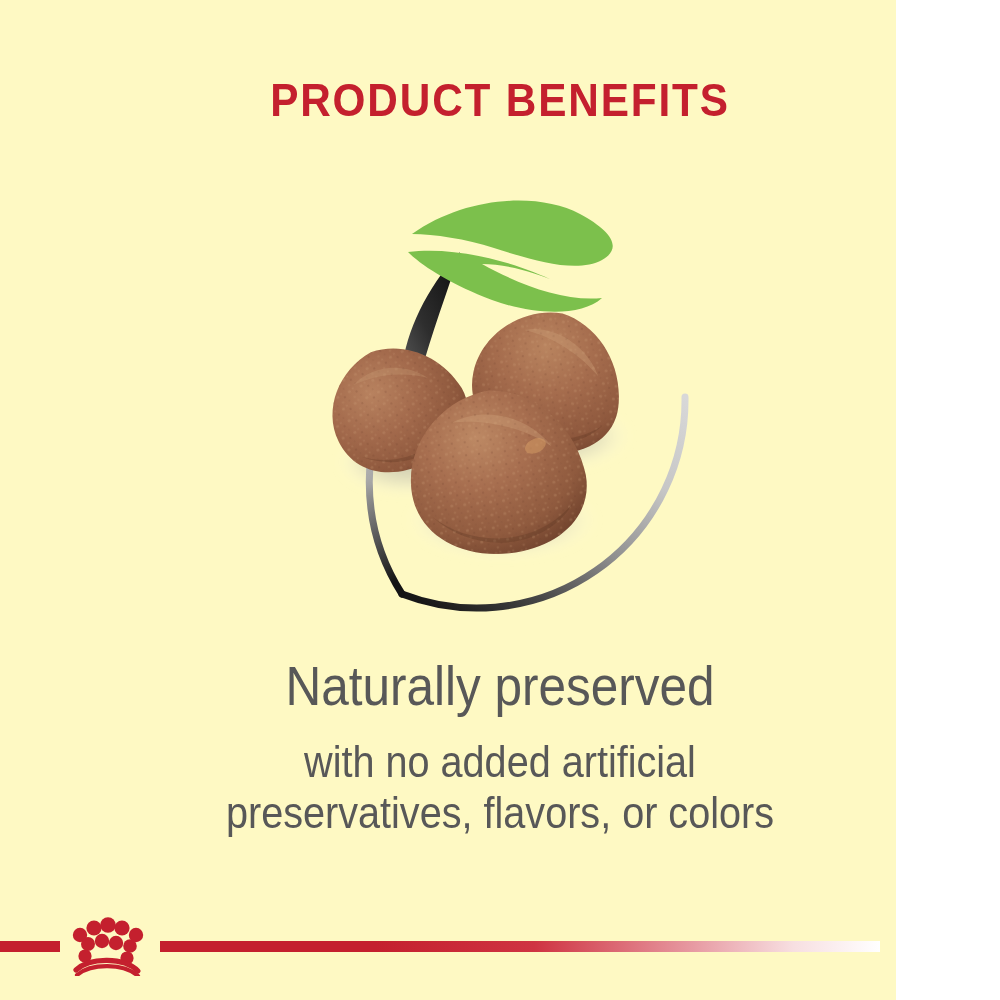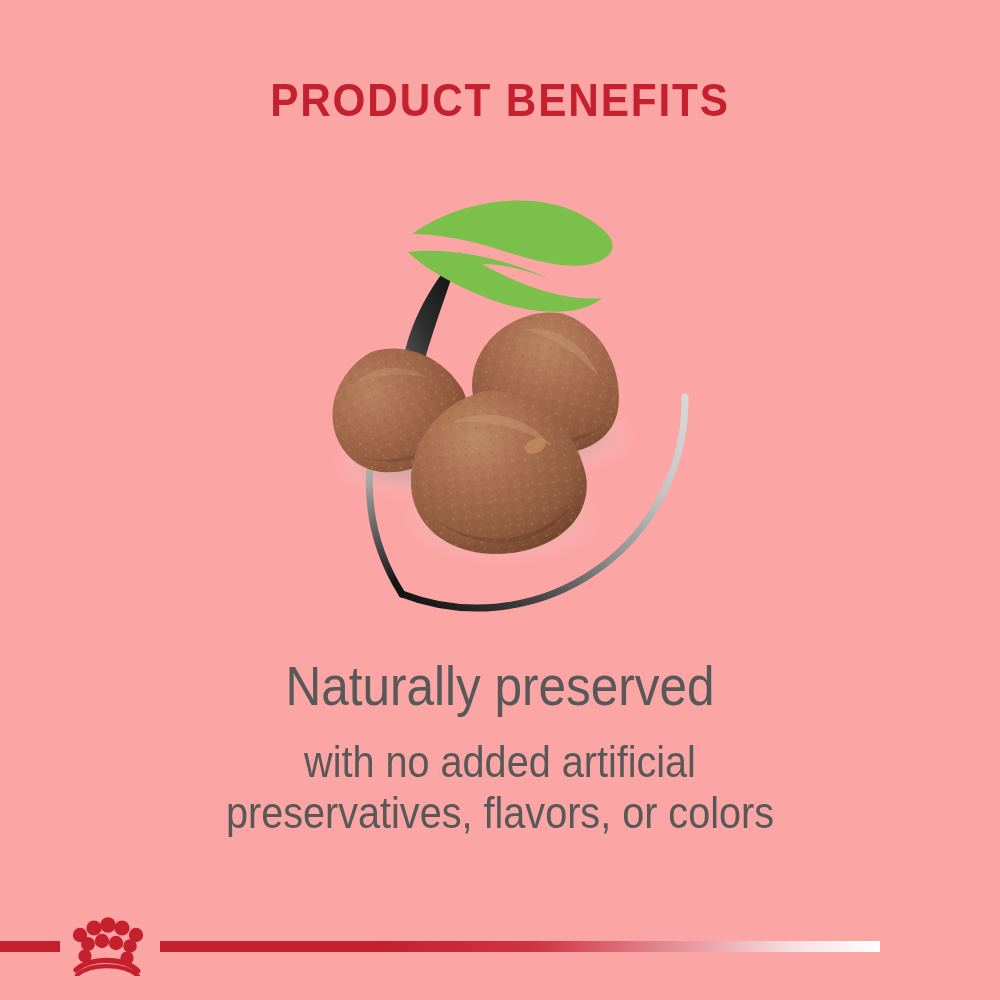"PRODUCT BENEFITS" #page { background: #fca5a5 -> #fef9c3; width: 1000px -> 896px }
